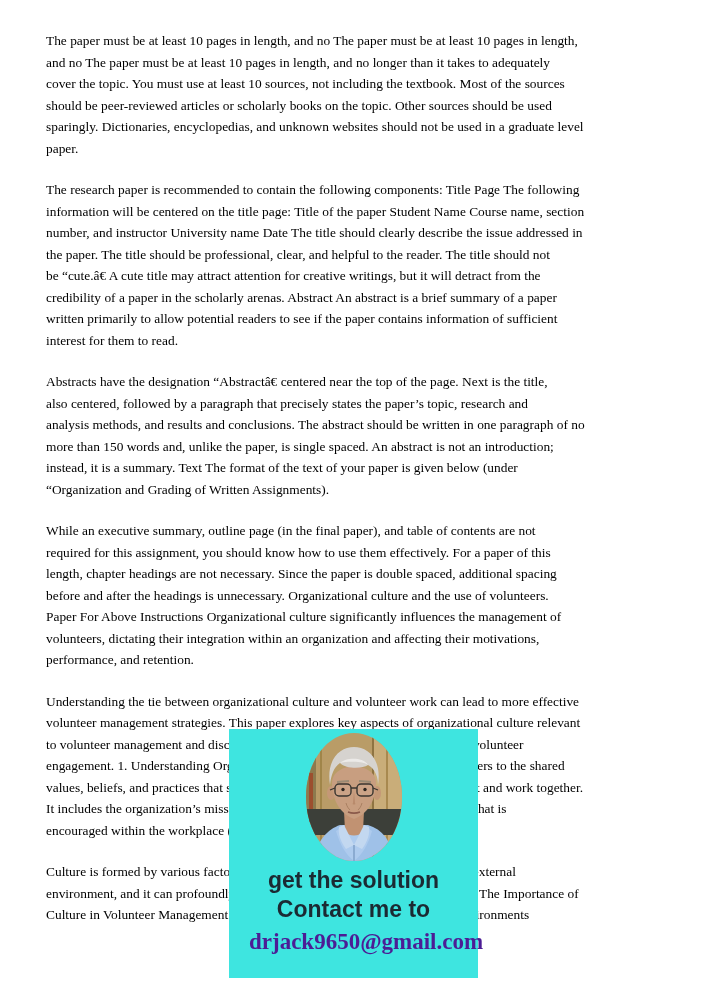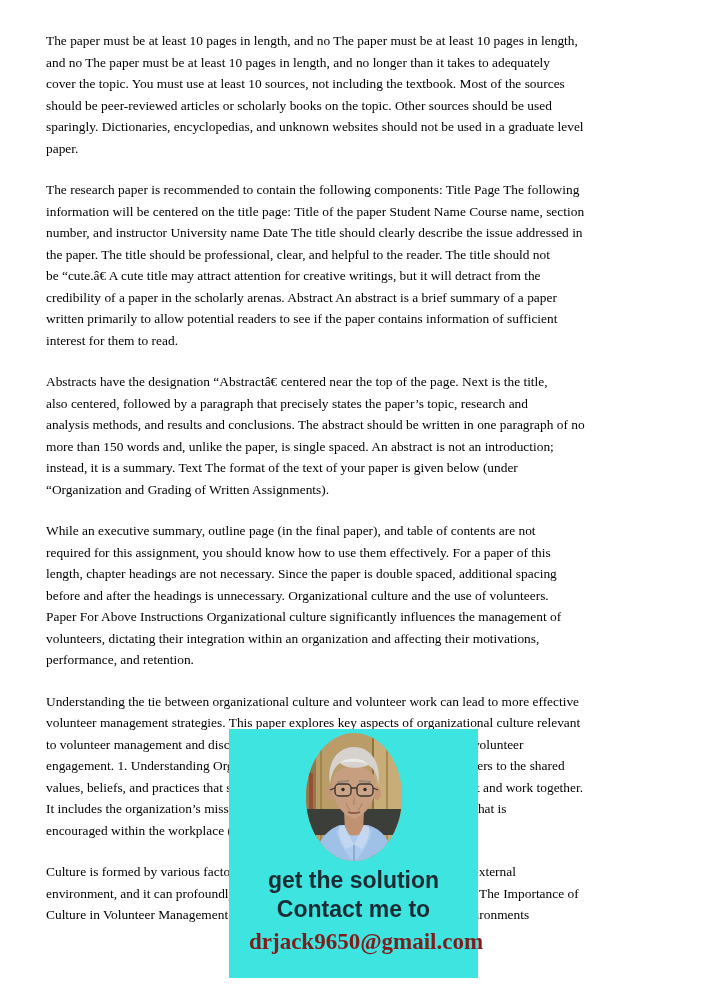"drjack9650@gmail.com" div.ad-email { color: #7f1d1d -> #4c1d95 }
